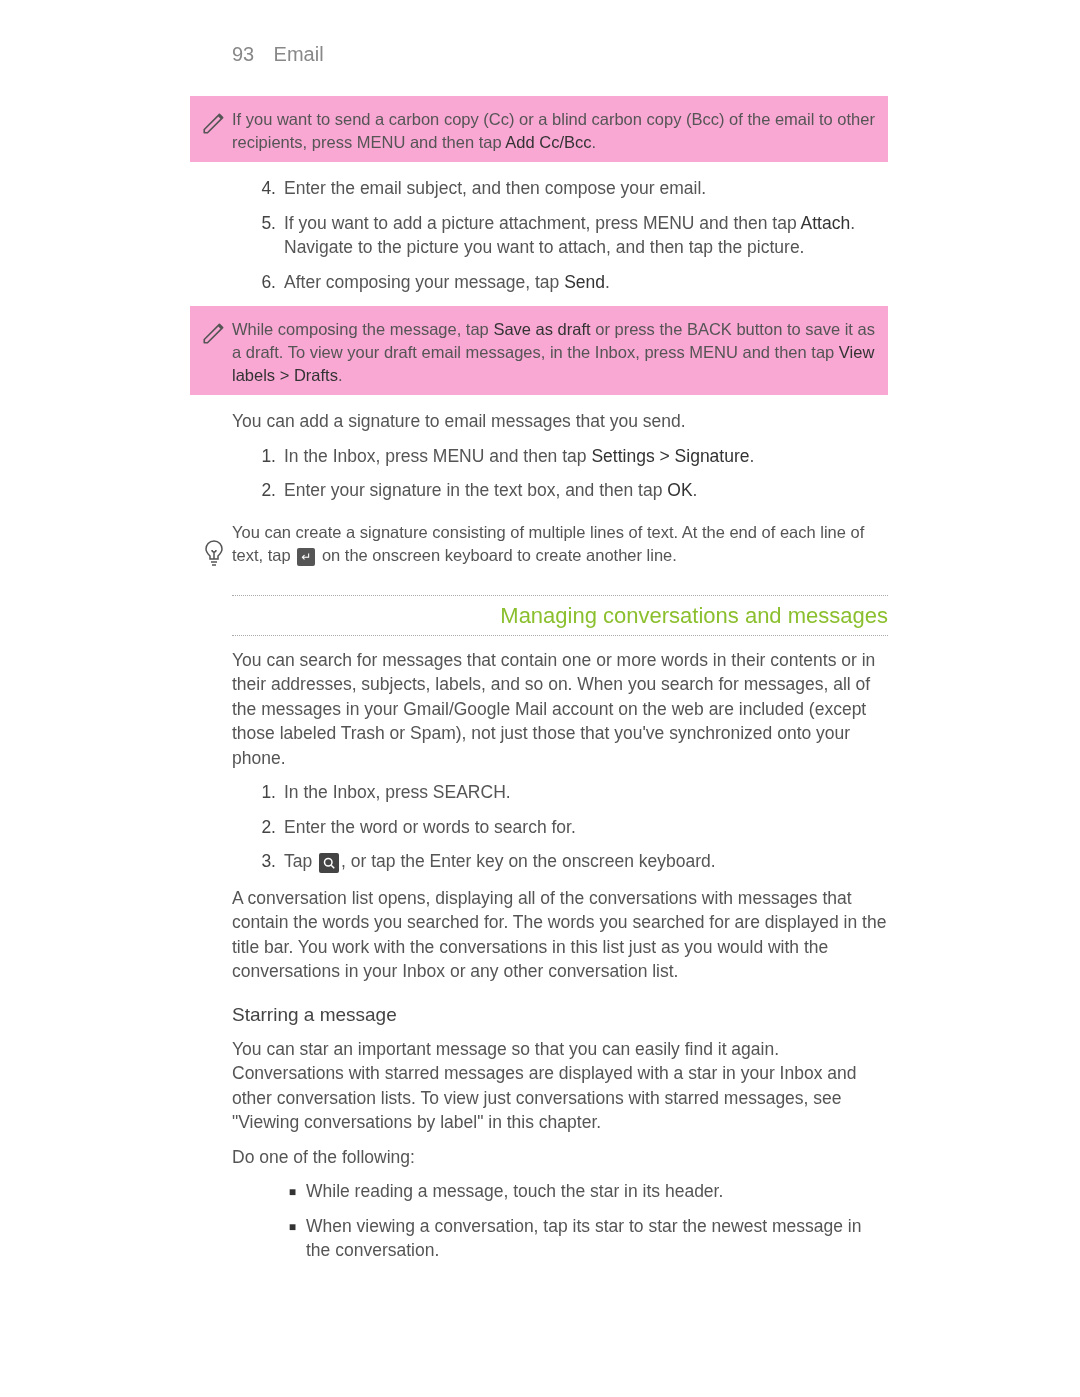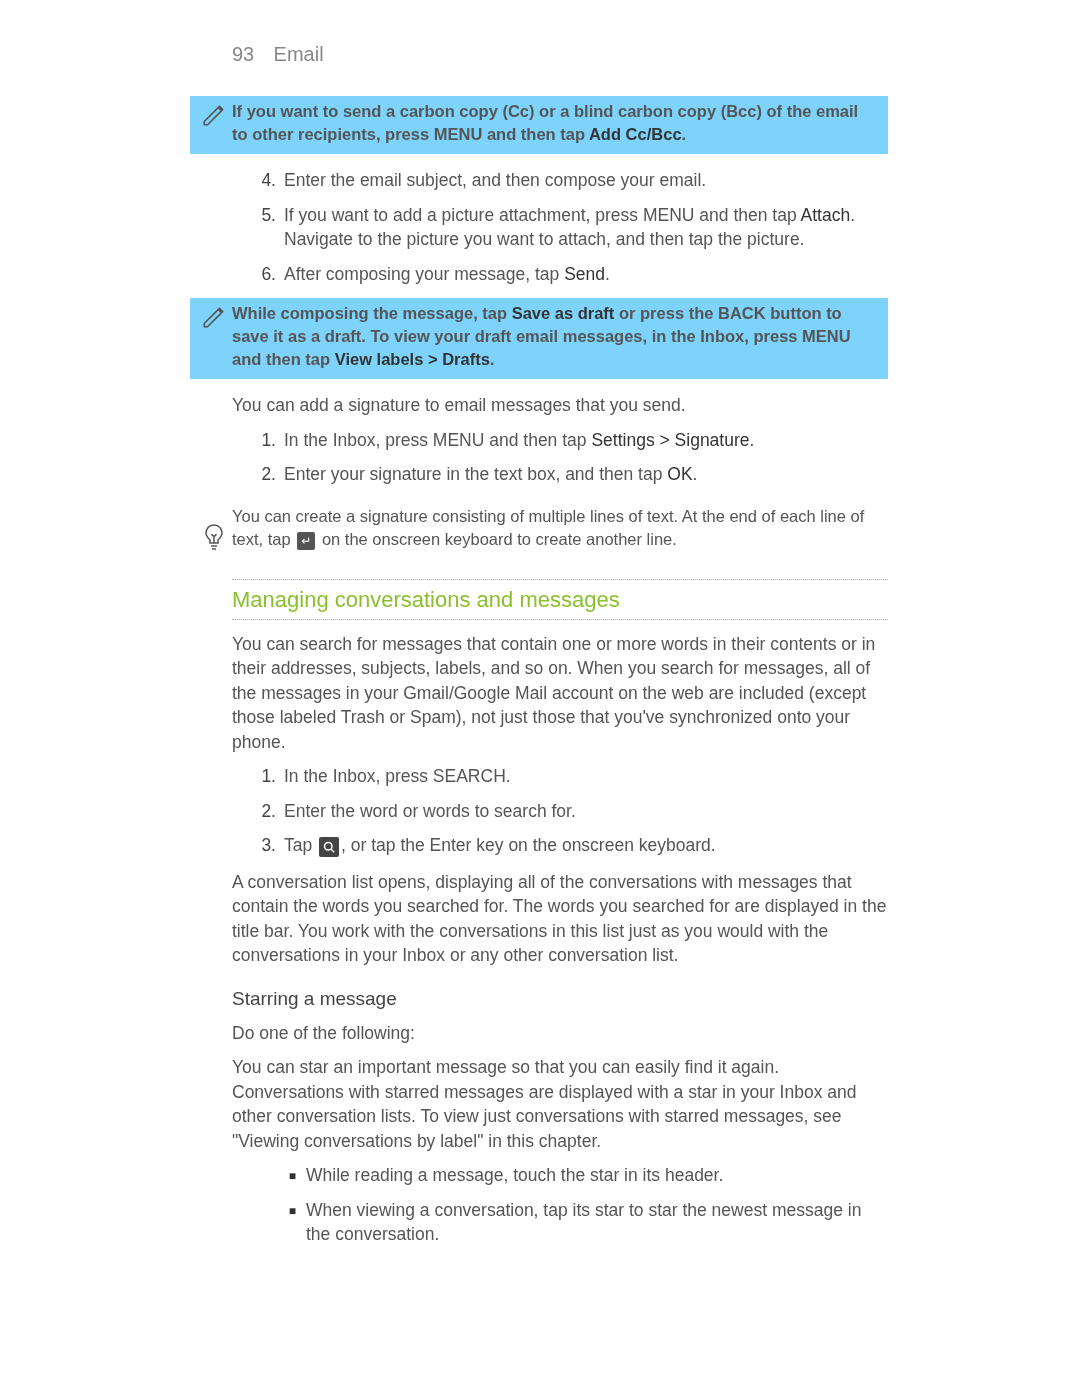"If you want to send" .note-box { background: #7dd3fc -> #f9a8d4; font-weight: bold -> none; padding: 4px 12px 8px 6px -> 12px 12px 8px 6px }
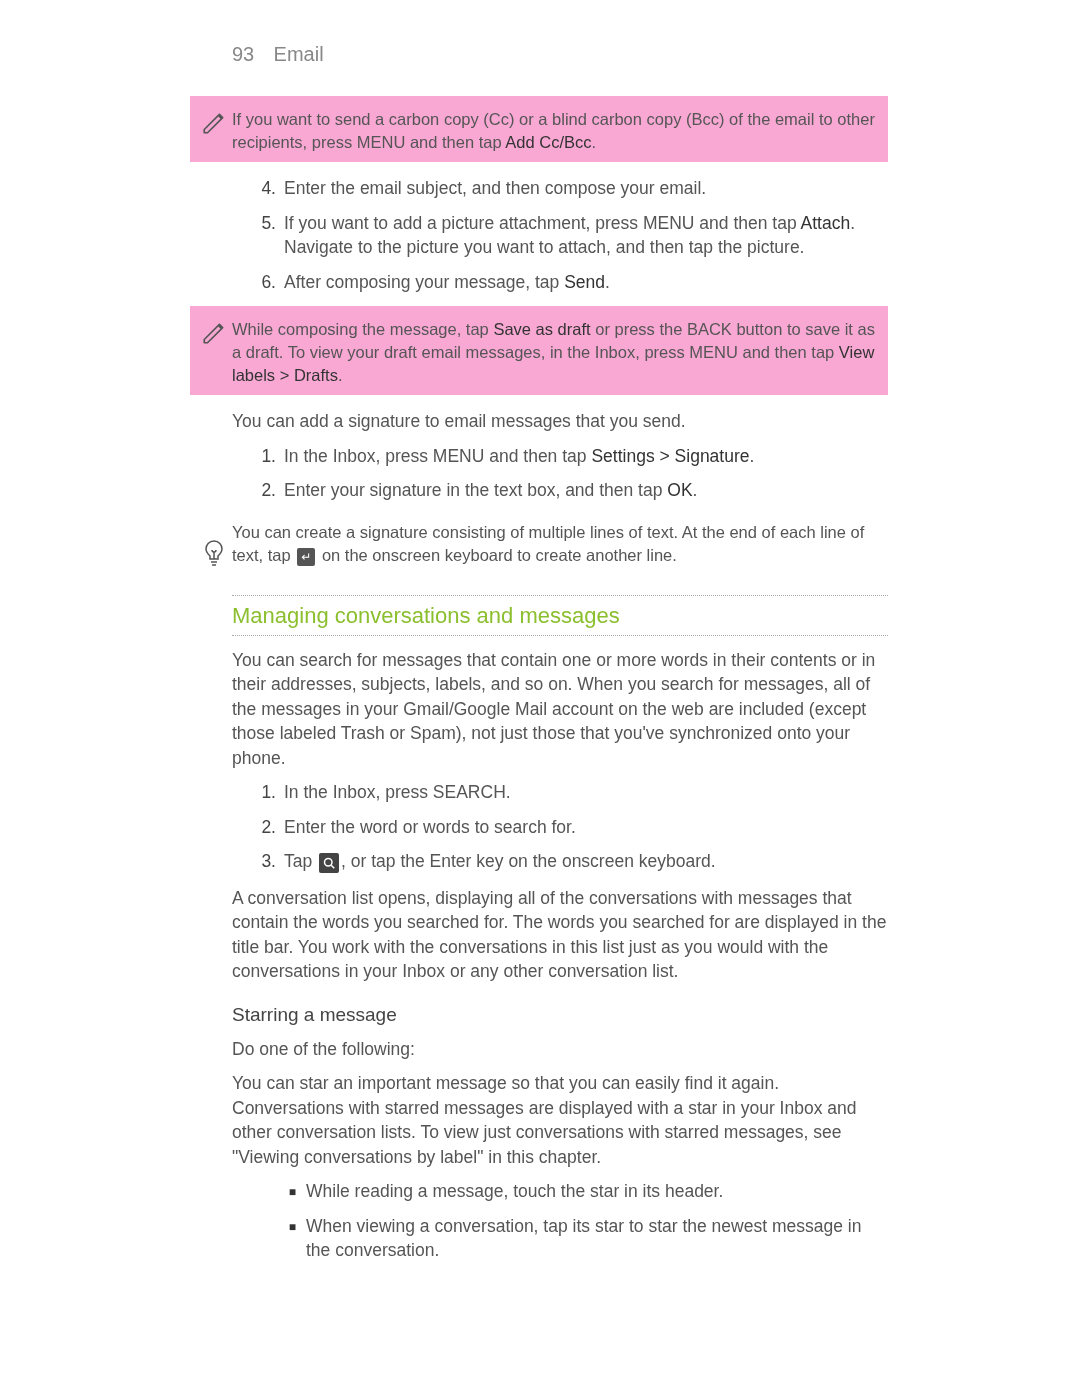"Managing conversations and messages" .section-title { text-align: none -> right }
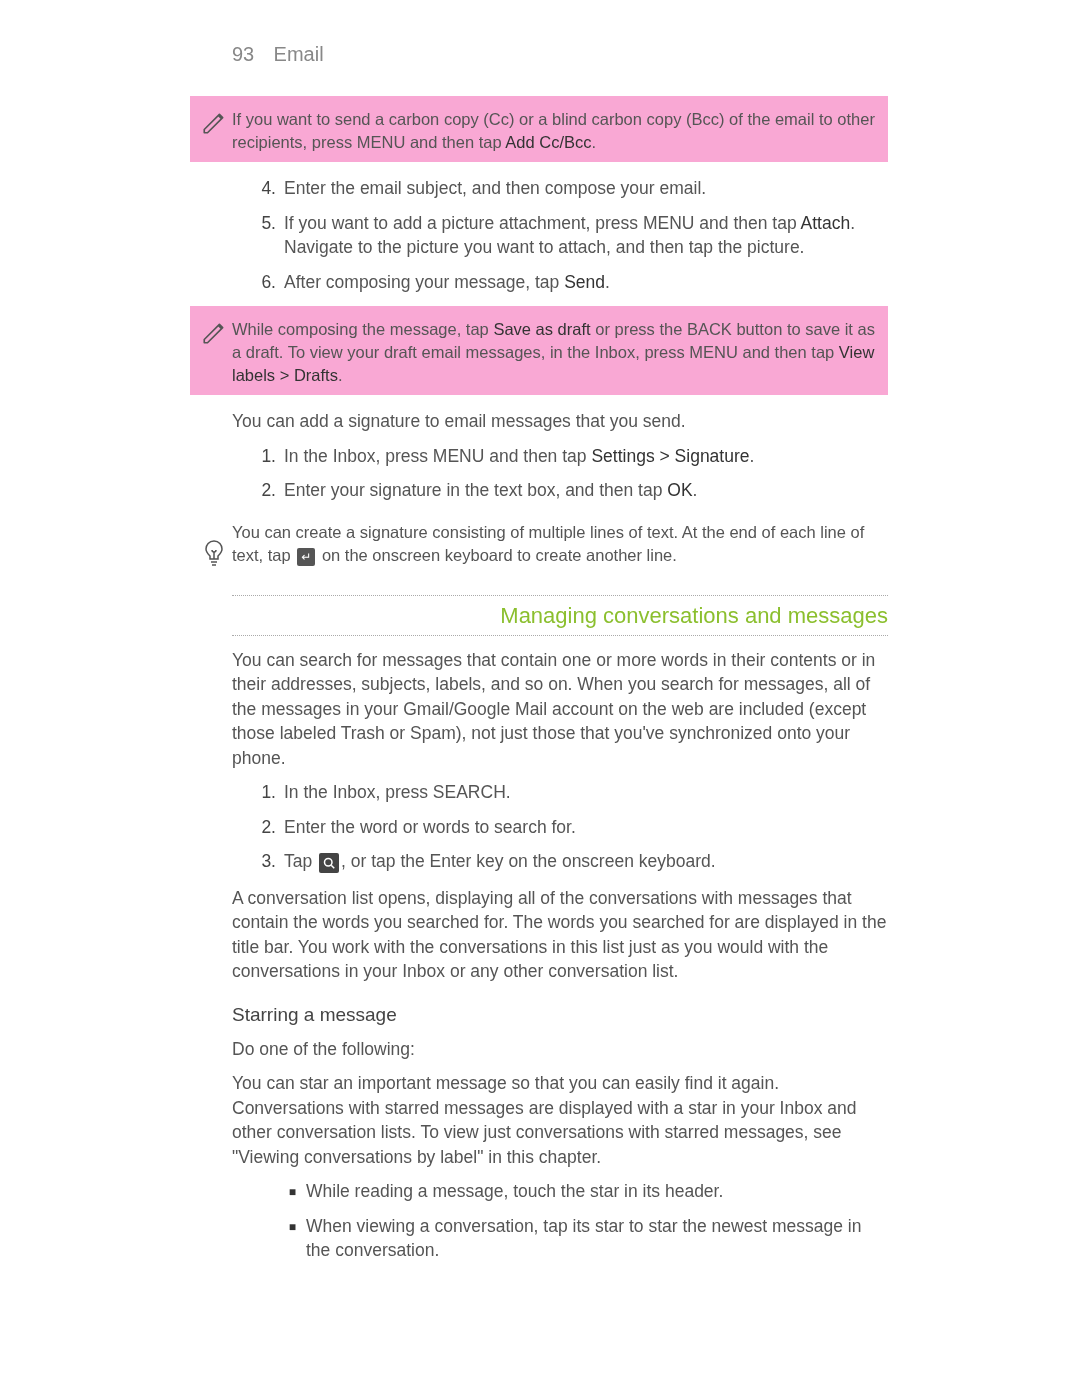"Do one of the following:" div.para { order: before "You can star an important" -> after "You can star an important" }
